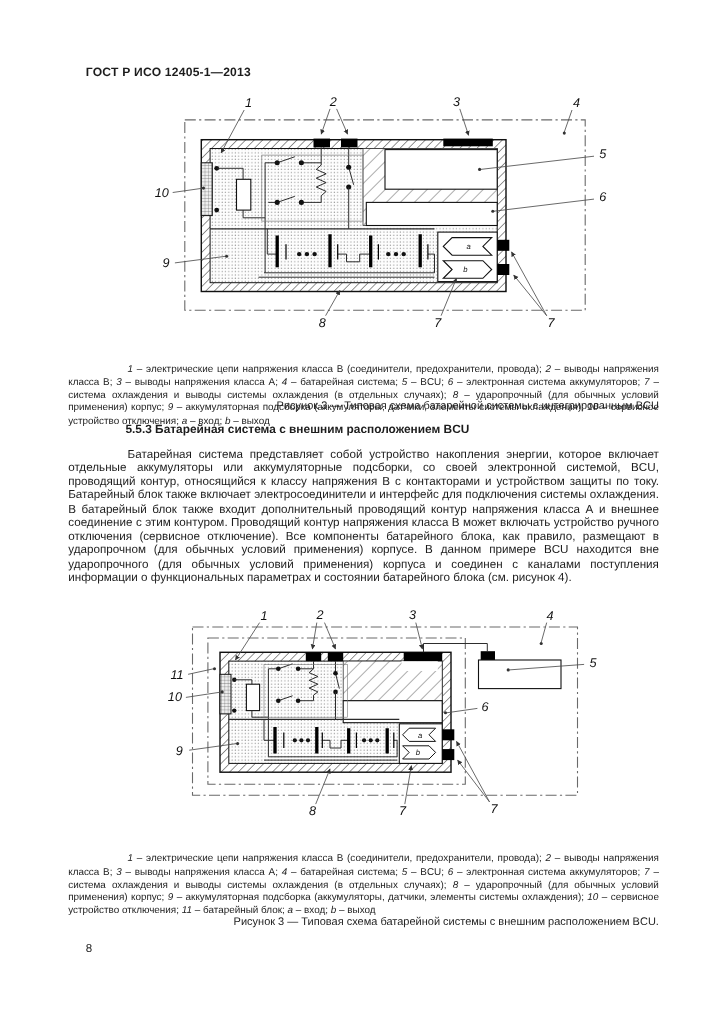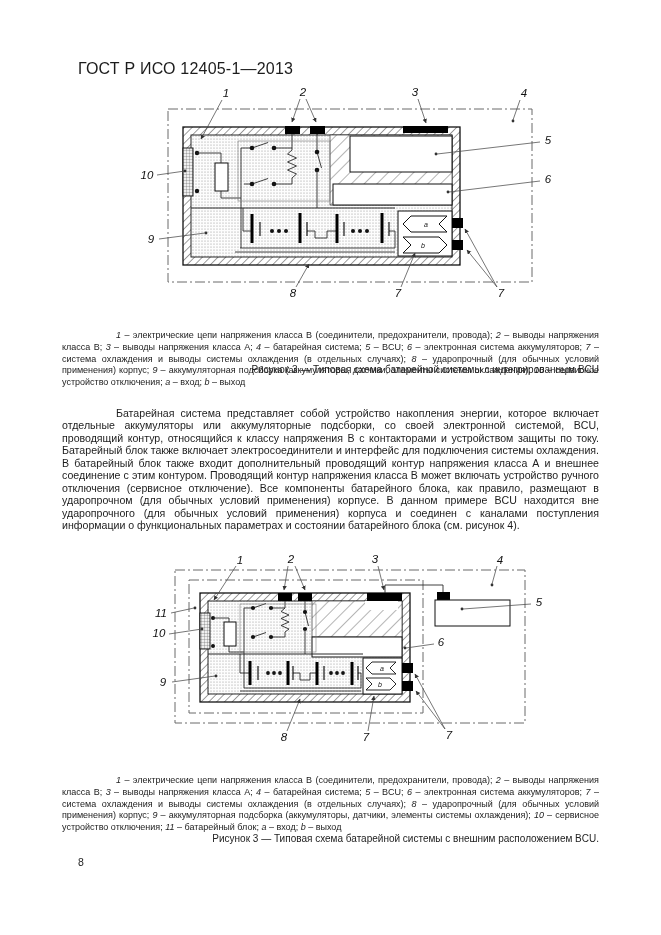"ГОСТ Р ИСО 12405-1—2013" .header { font-size: 16px -> 11px; font-weight: normal -> bold }
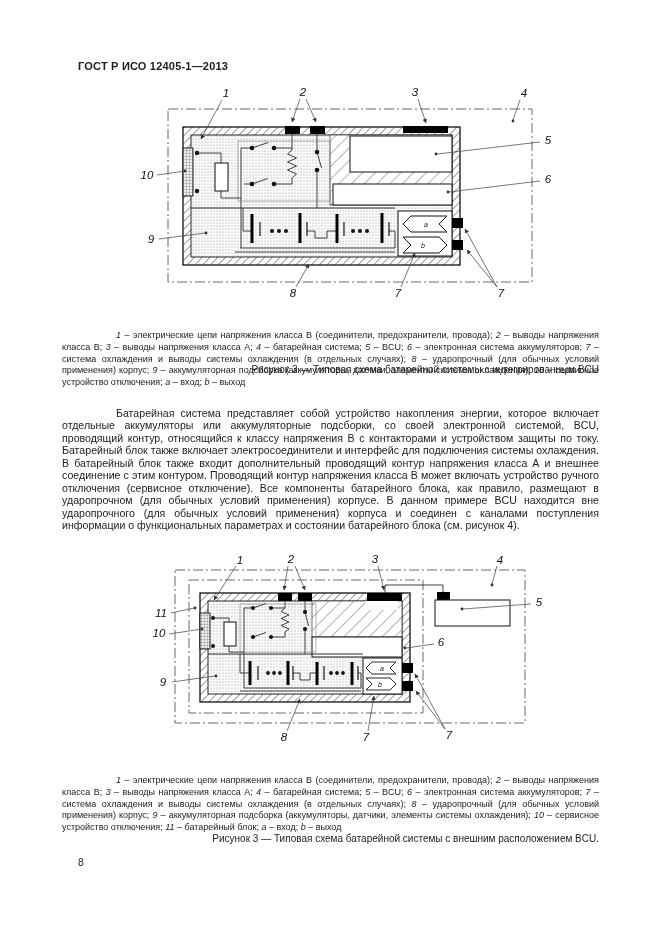"5.5.3 Батарейная система с внешним" div.heading { html: none -> <div>5.5.3 Батарейная система с внешним расположением BCU</div> }
